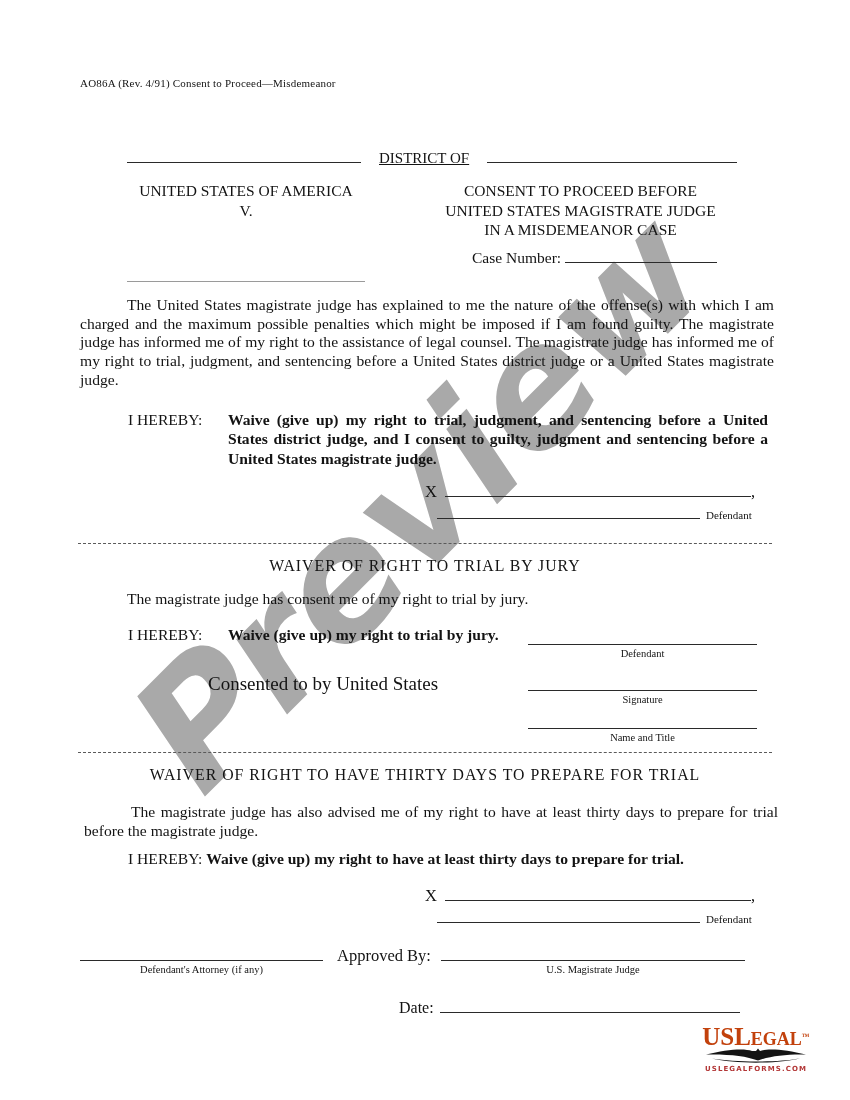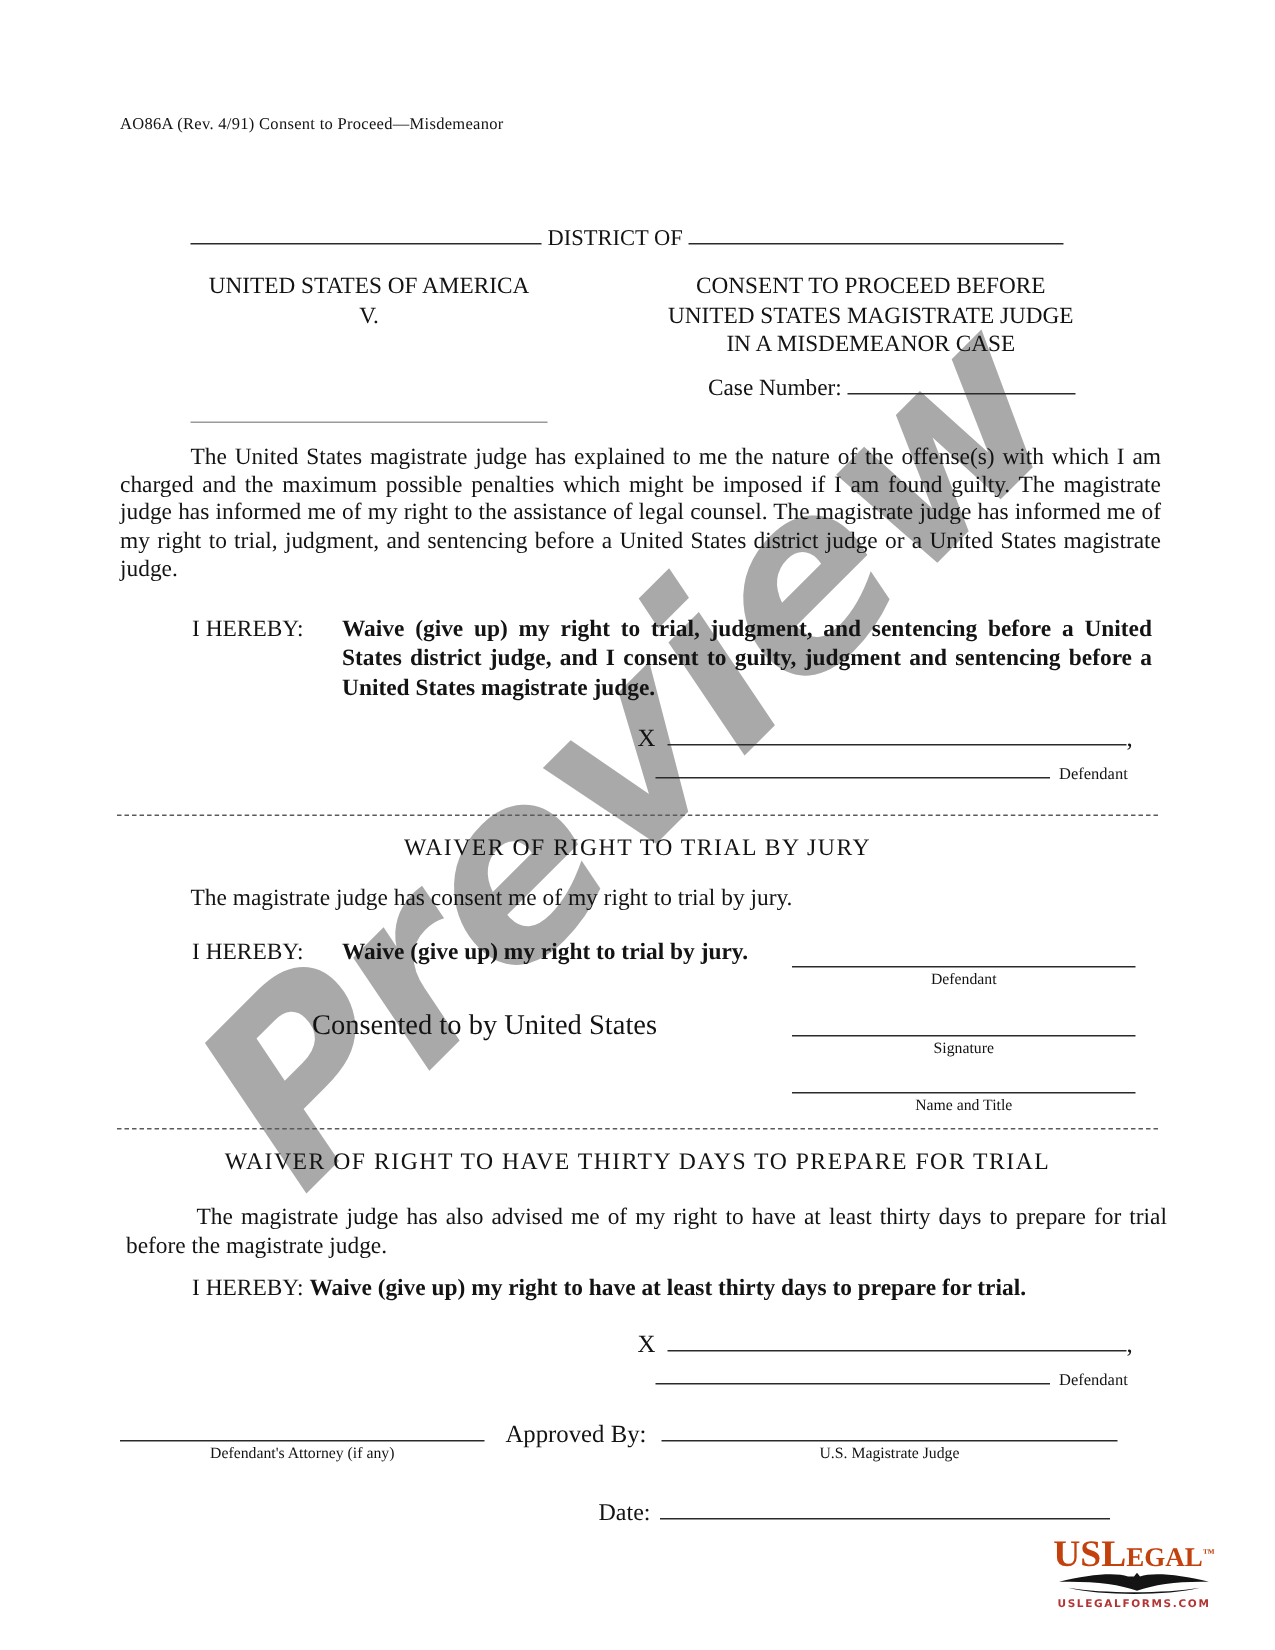"DISTRICT OF" .district-label { margin: 0 4px -> 0 18px; text-decoration: none -> underline }
